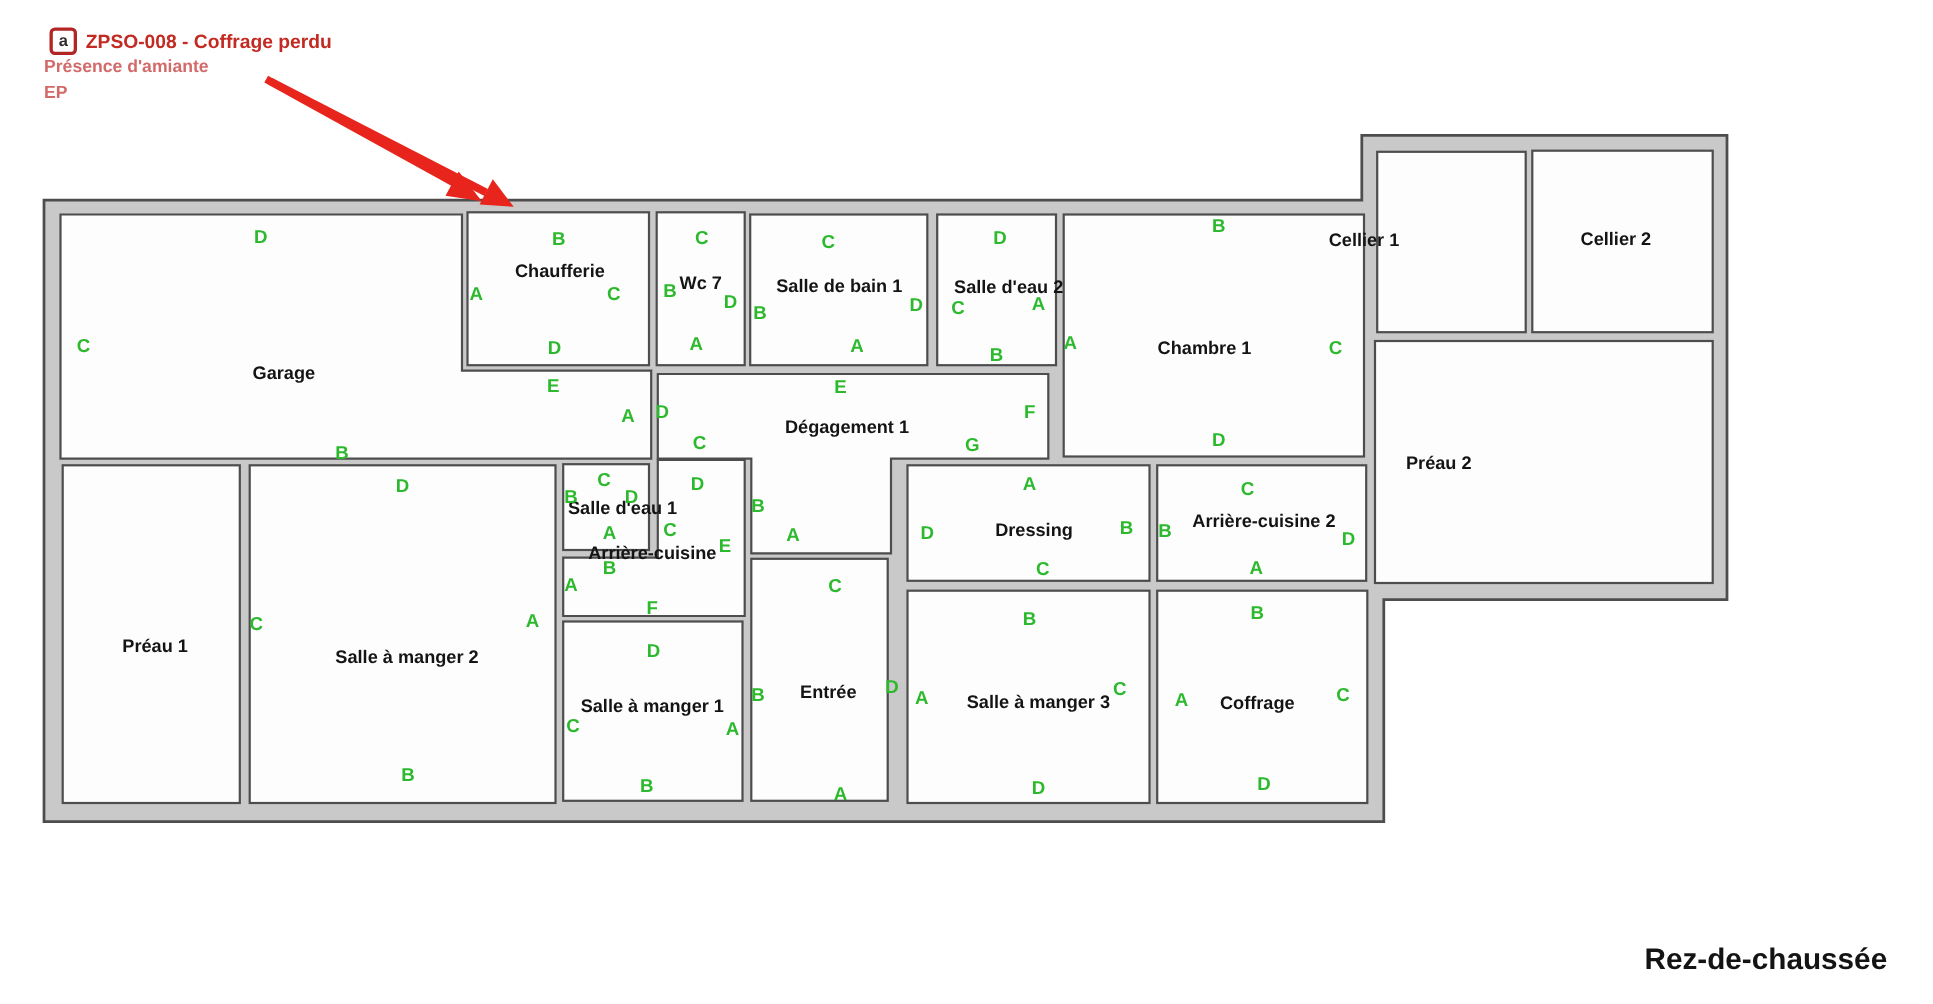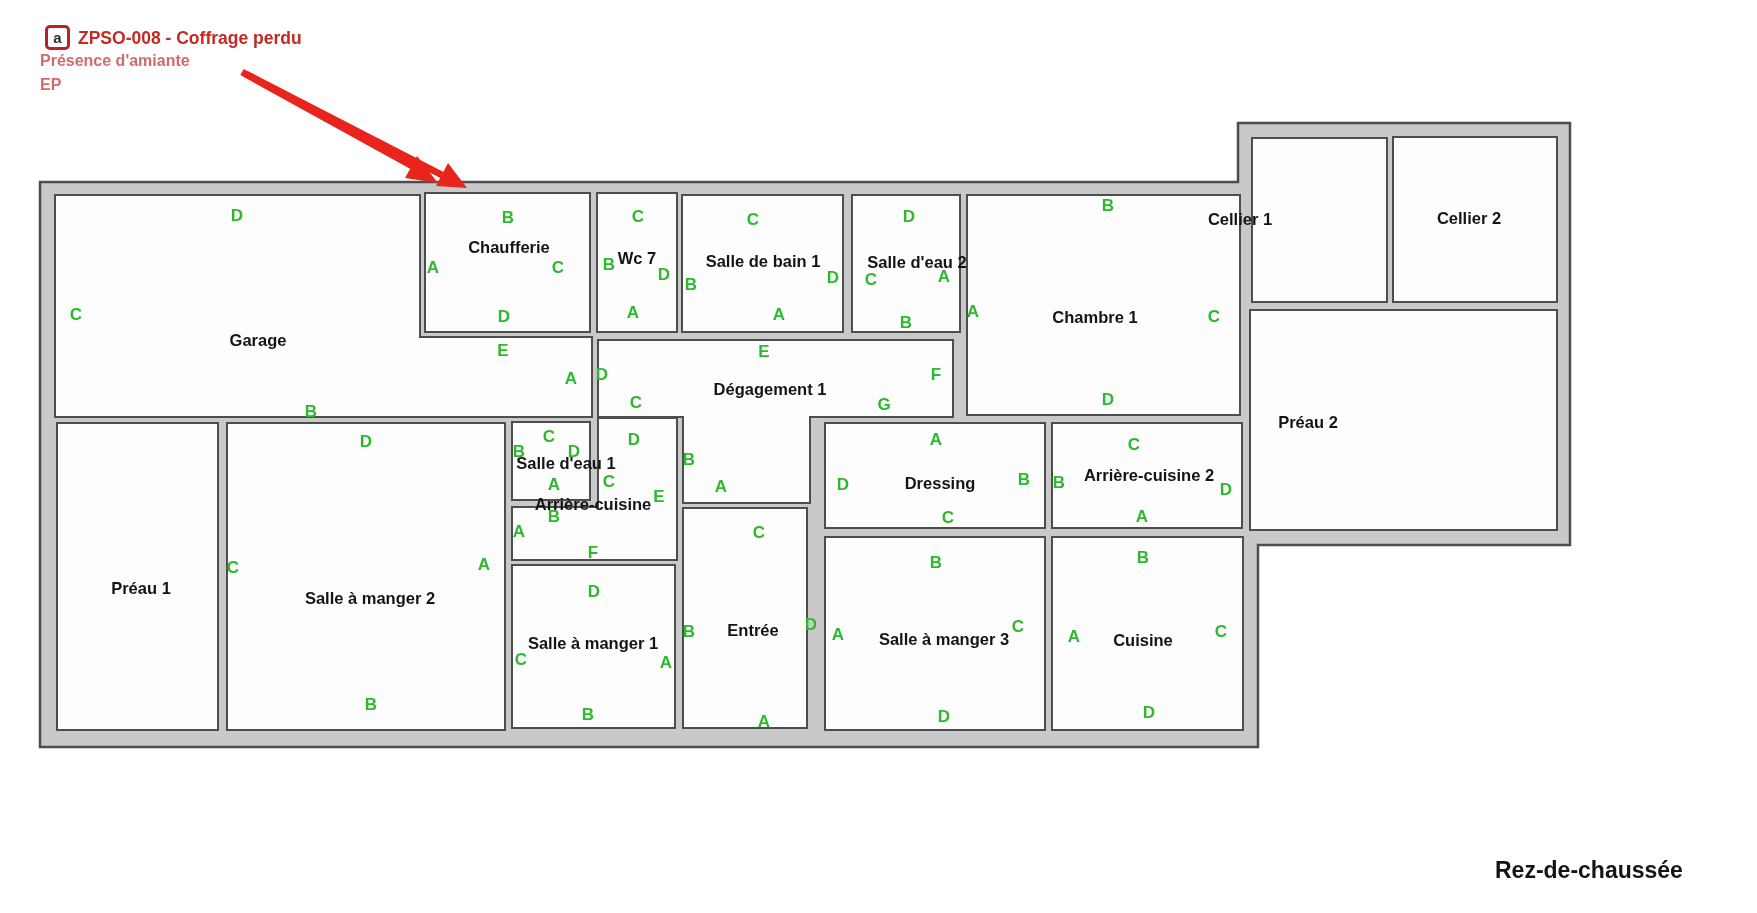"Cuisine" span.room-label { text: Cuisine -> Coffrage }
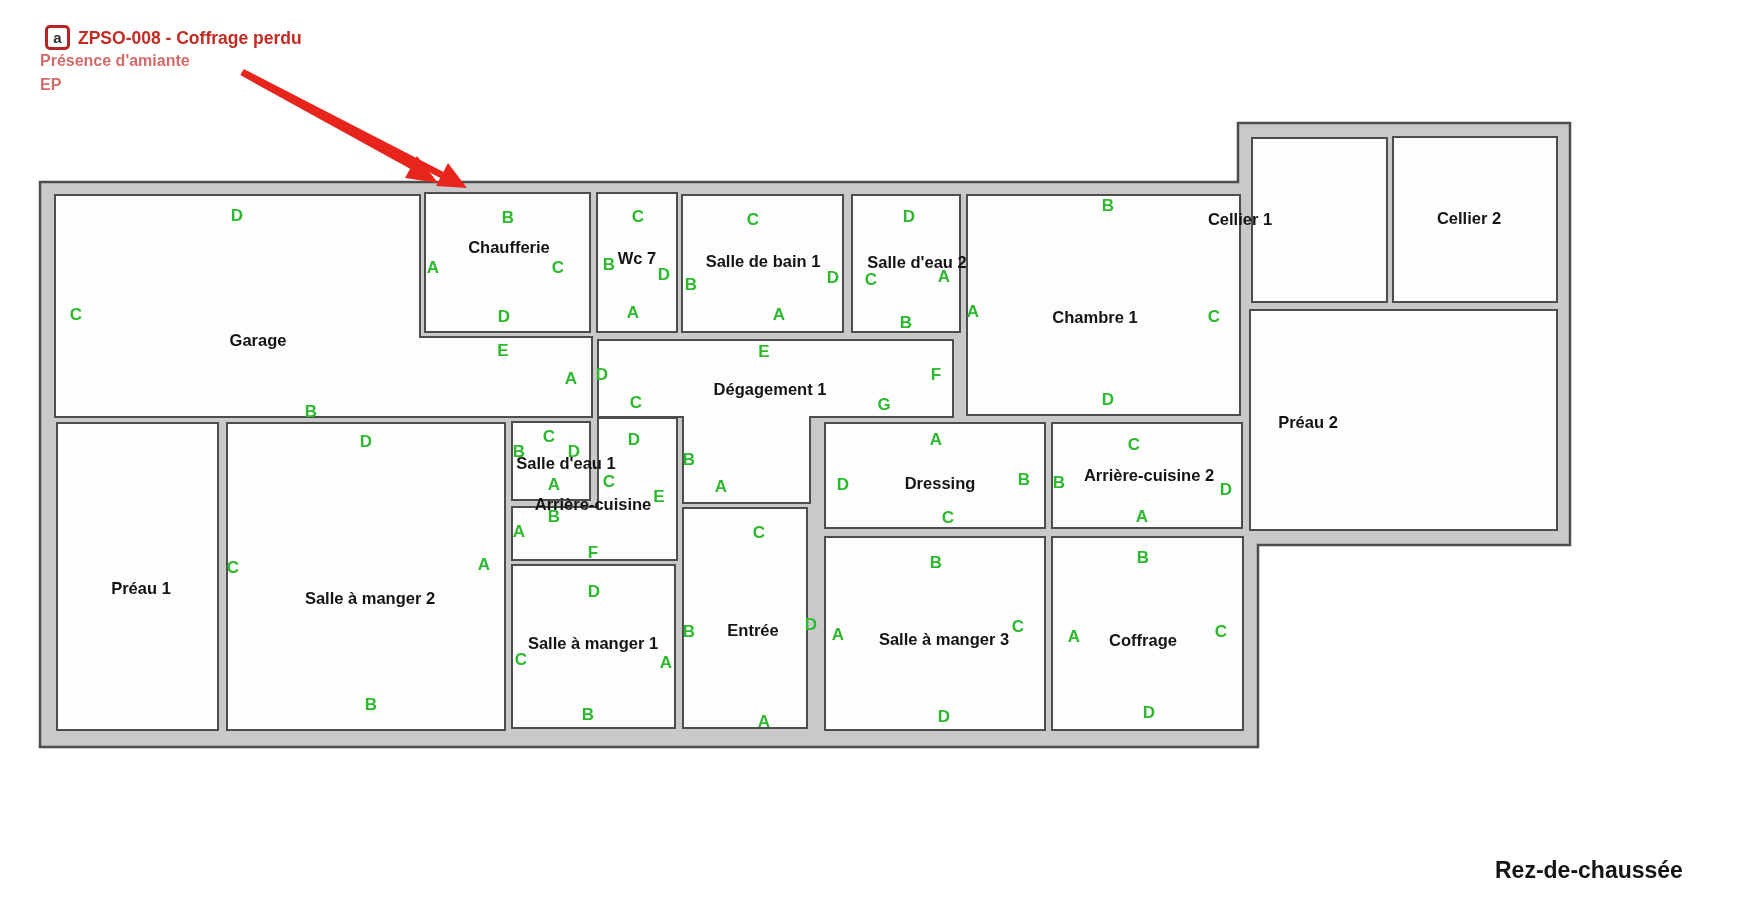"Rez-de-chaussée" .floor-label { font-size: 23px -> 27px }
